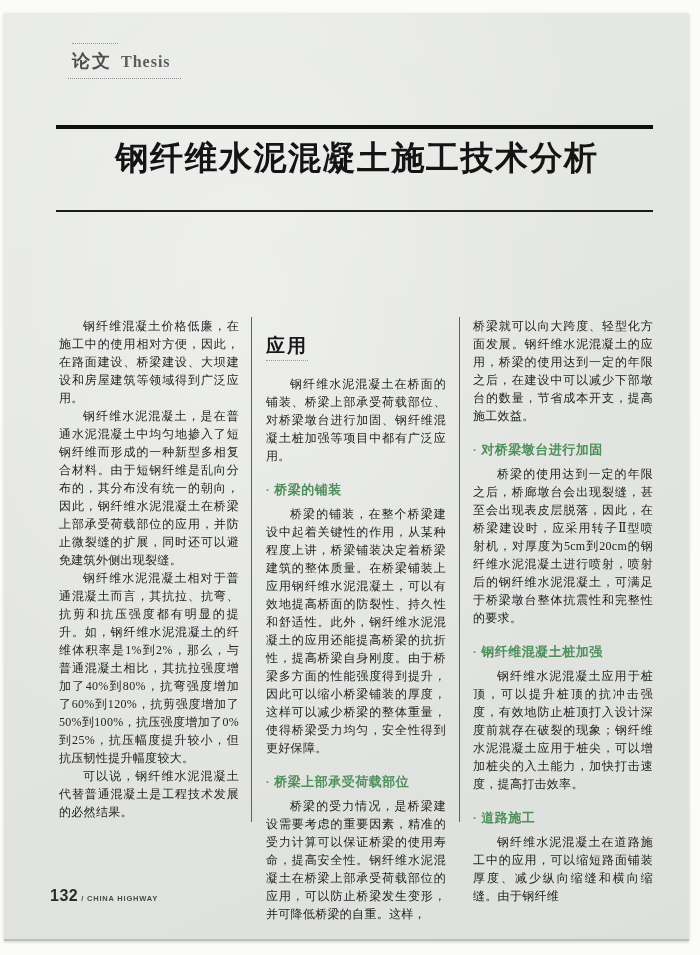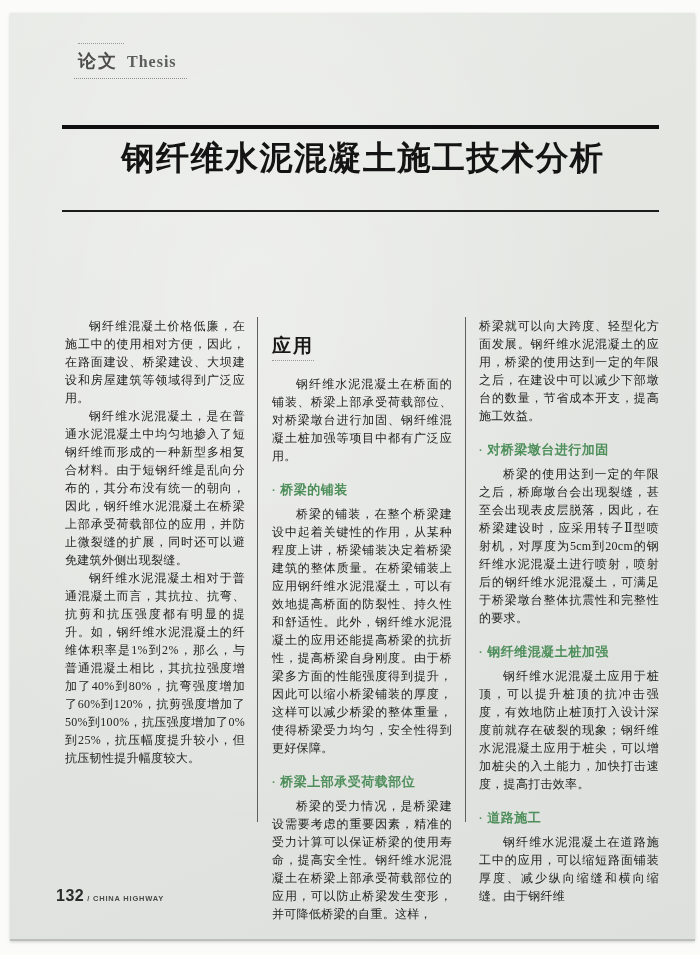"论文 Thesis" .page { left: 10px -> 4px }
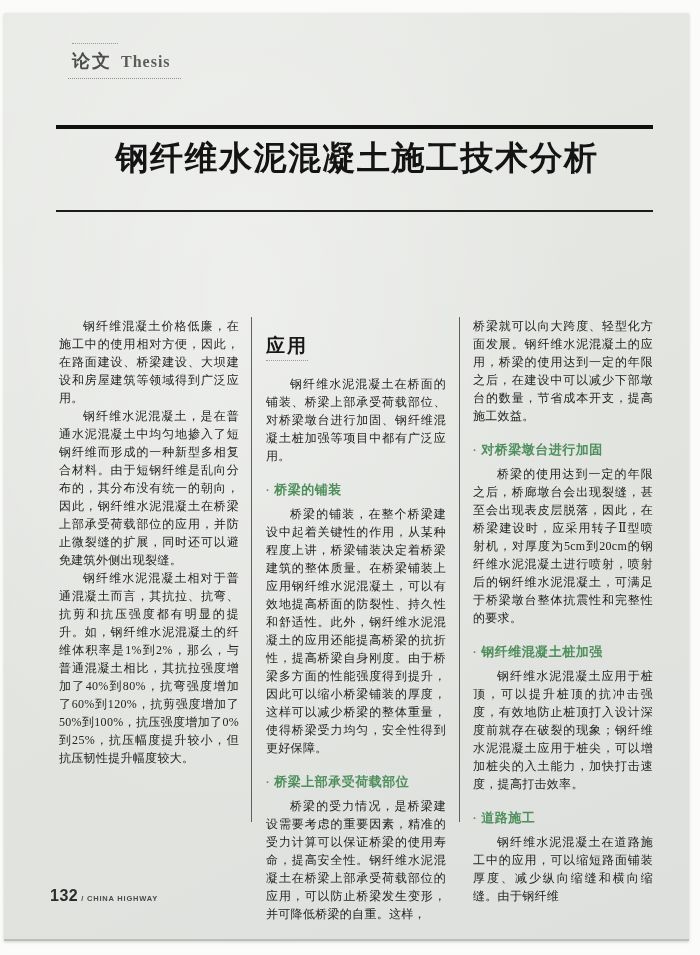"可以说，钢纤维水泥混凝土代替普通混凝土是工程技术发展的必然结果。" p { html: none -> <p>可以说，钢纤维水泥混凝土代替普通混凝土是工程技术发展的必然结果。</p> }
